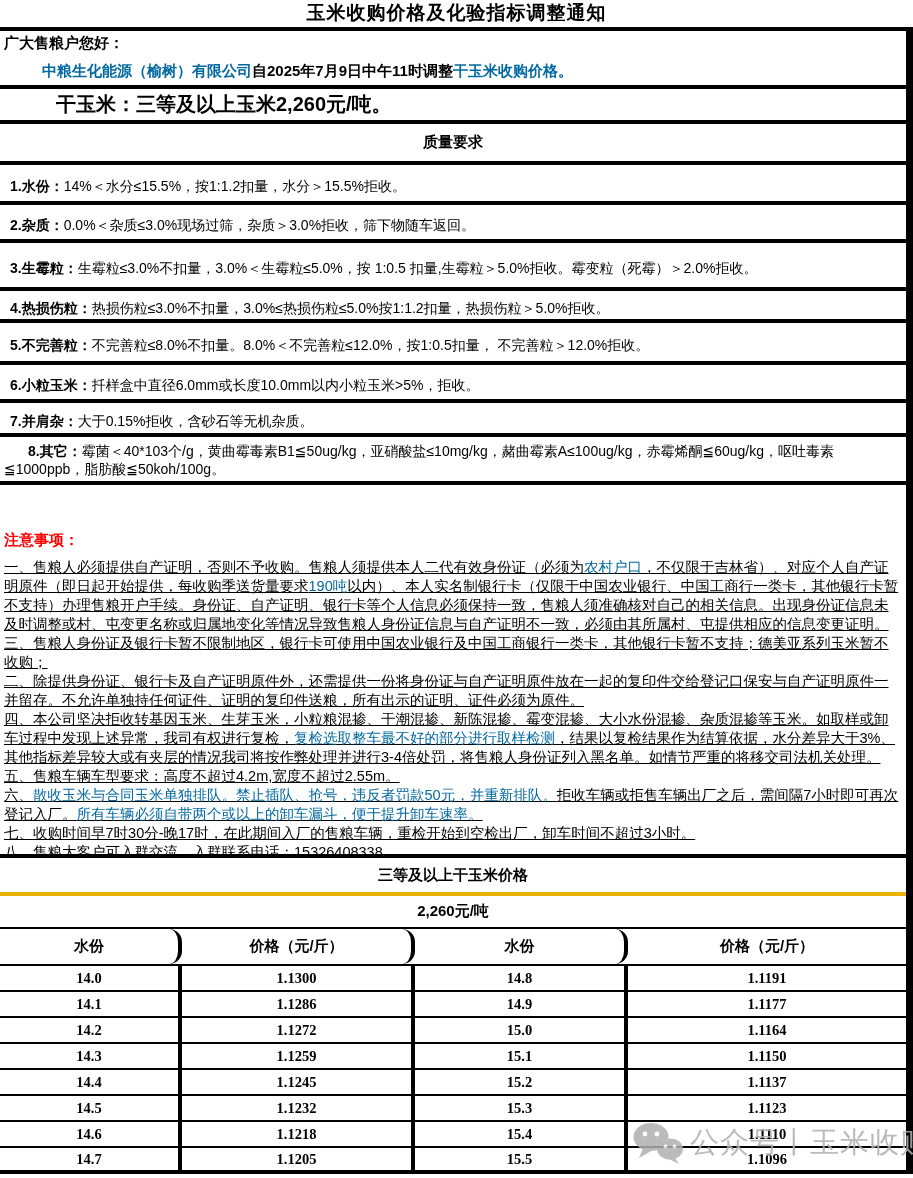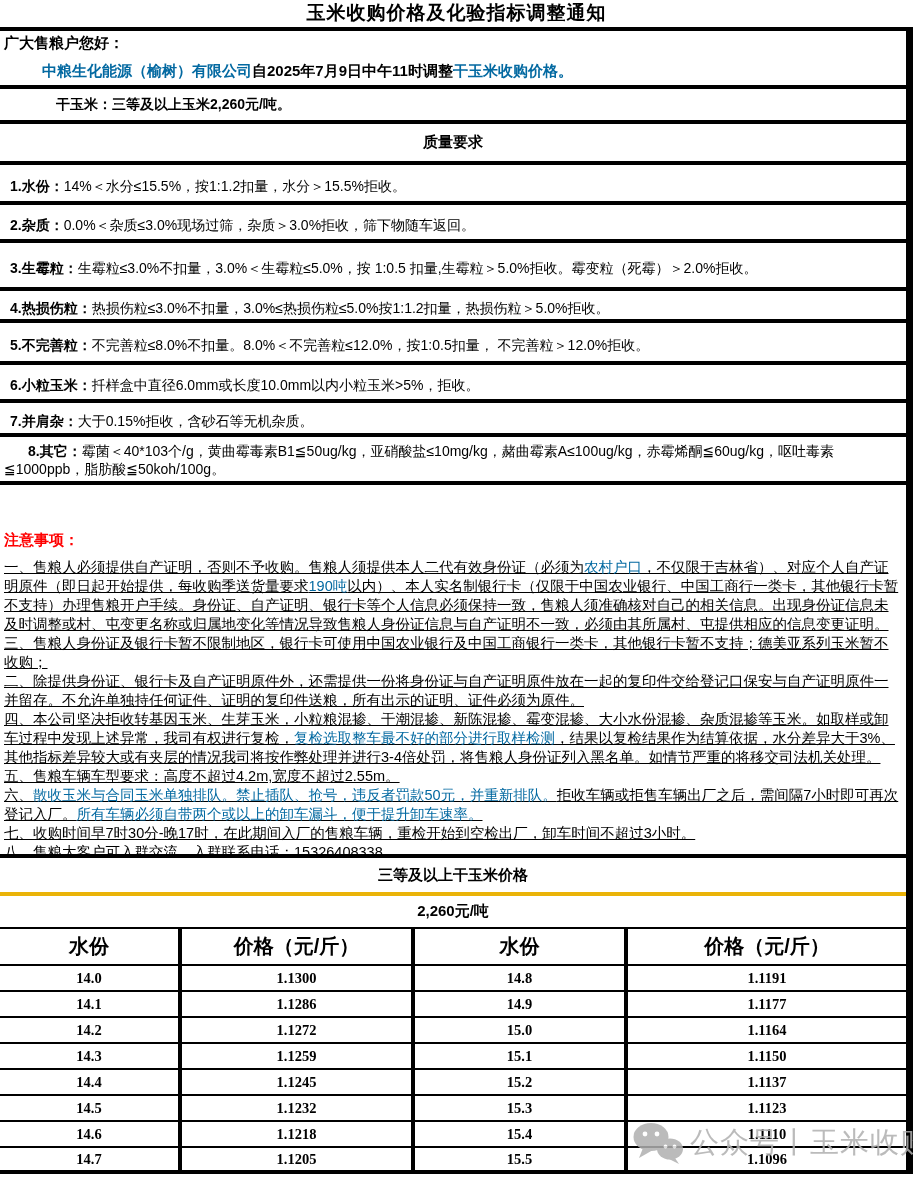"干玉米：三等及以上玉米2,260元/吨。" .dry-row { font-size: 14px -> 20px }
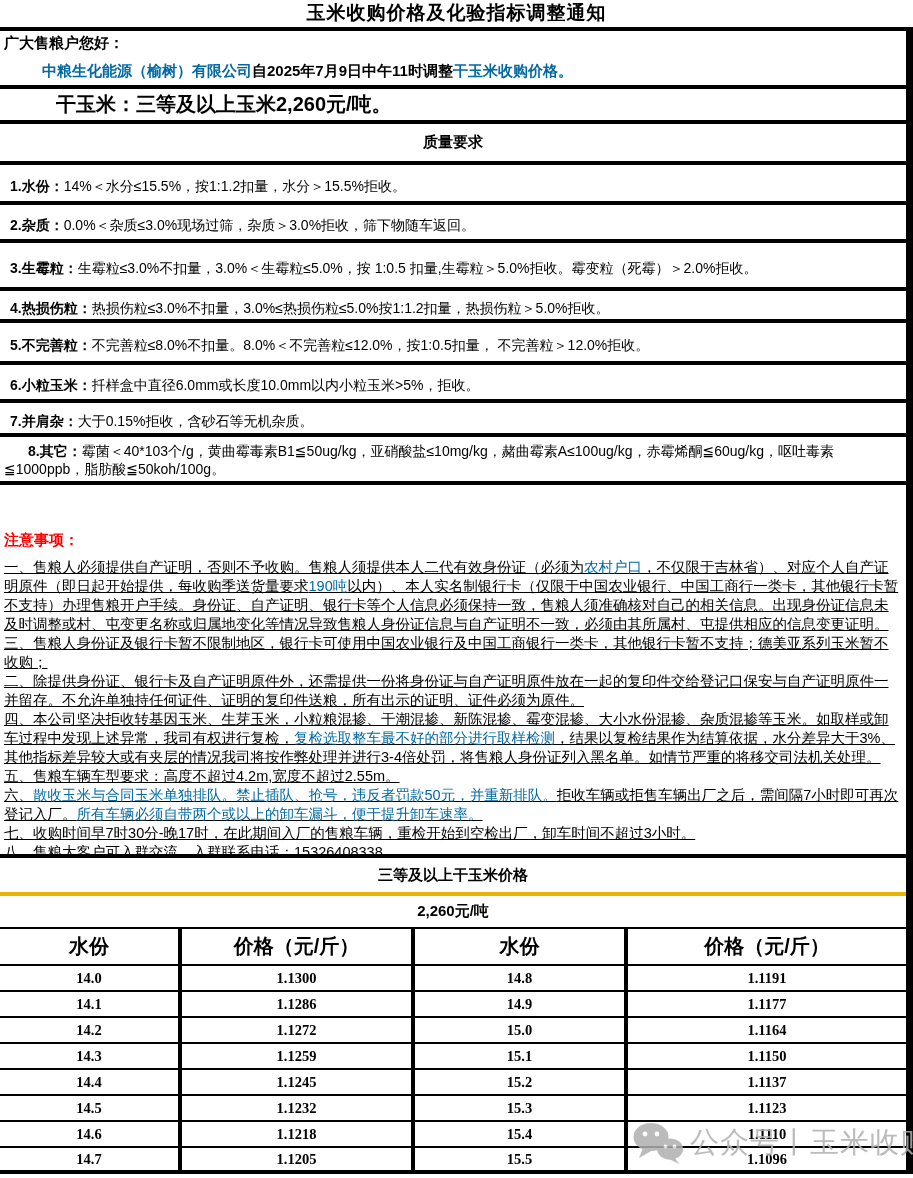"水份" .pt-head .pt-cell { border-radius: none -> 13px; font-size: 20px -> 15px }
